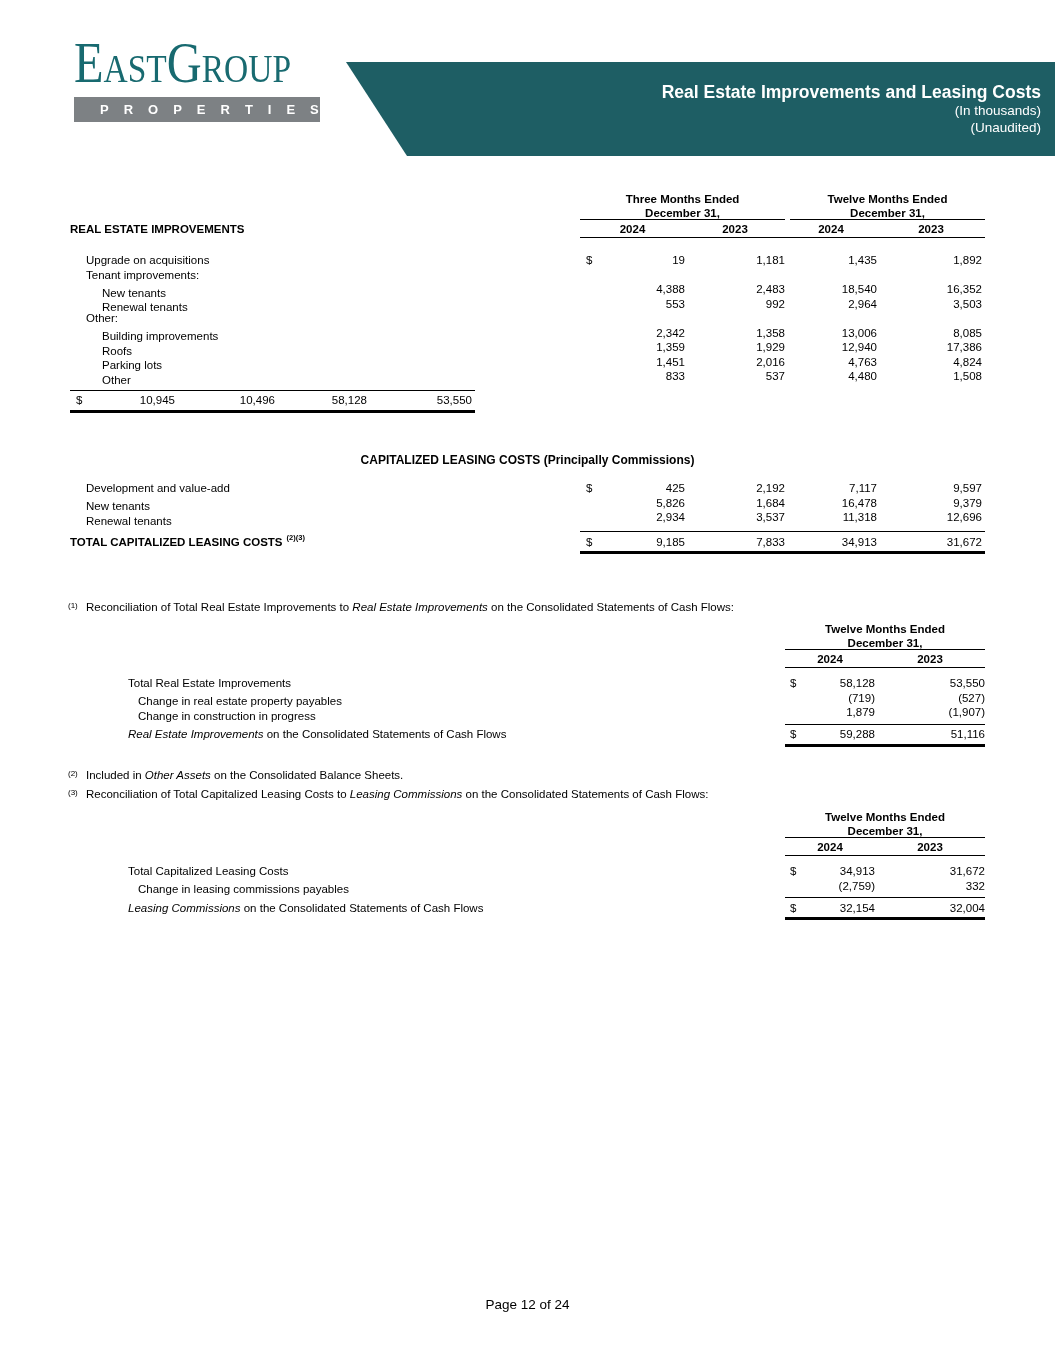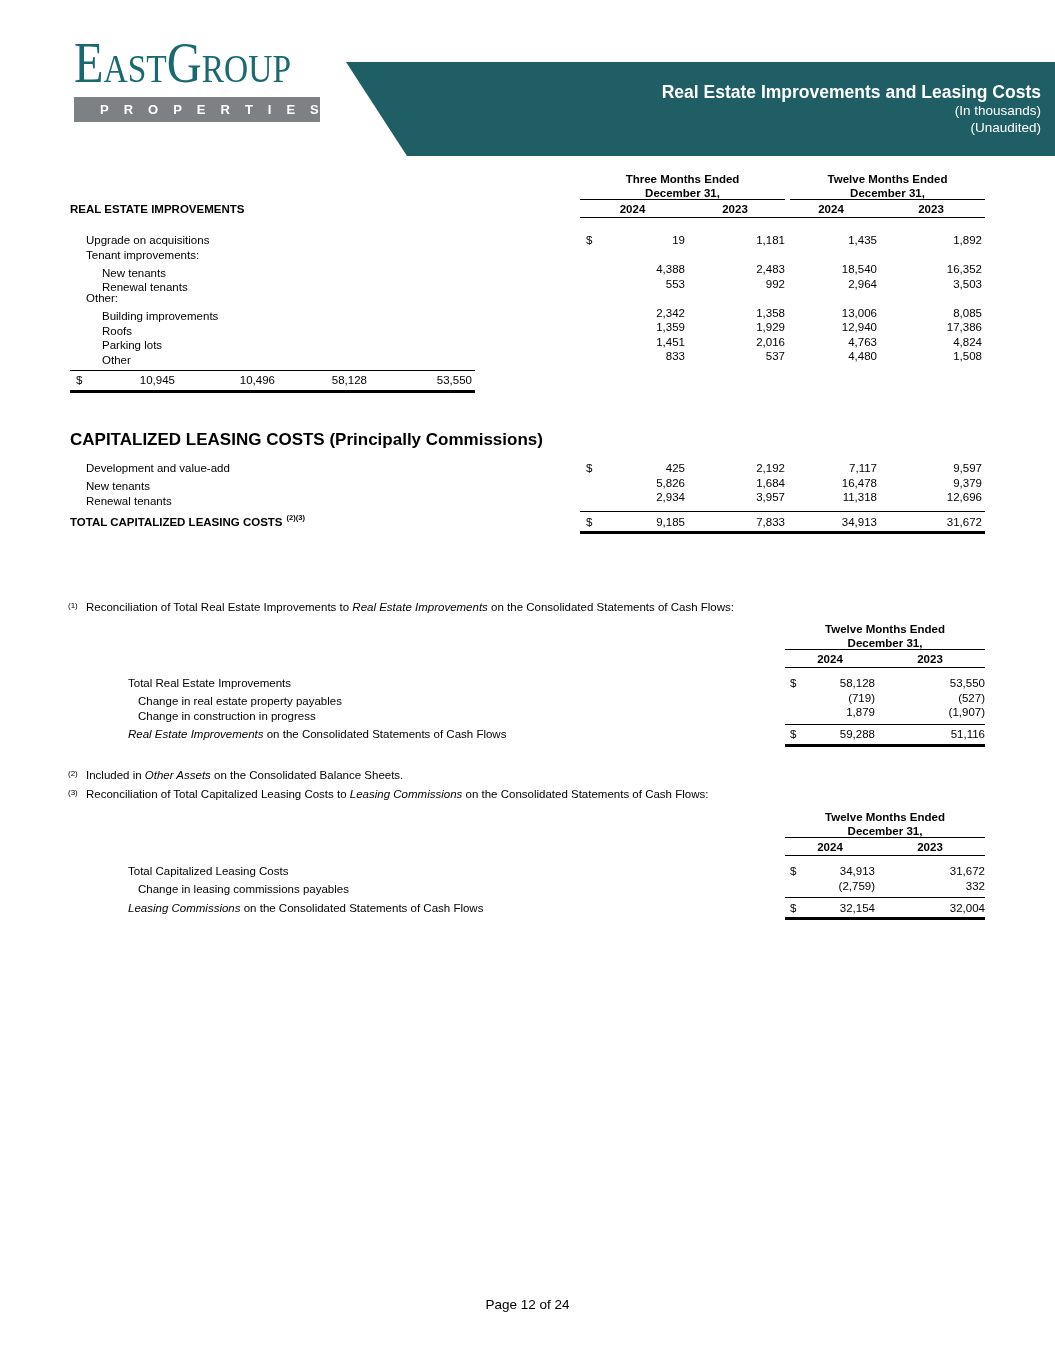"Three Months Ended" .block-main { top: 172px -> 192px }
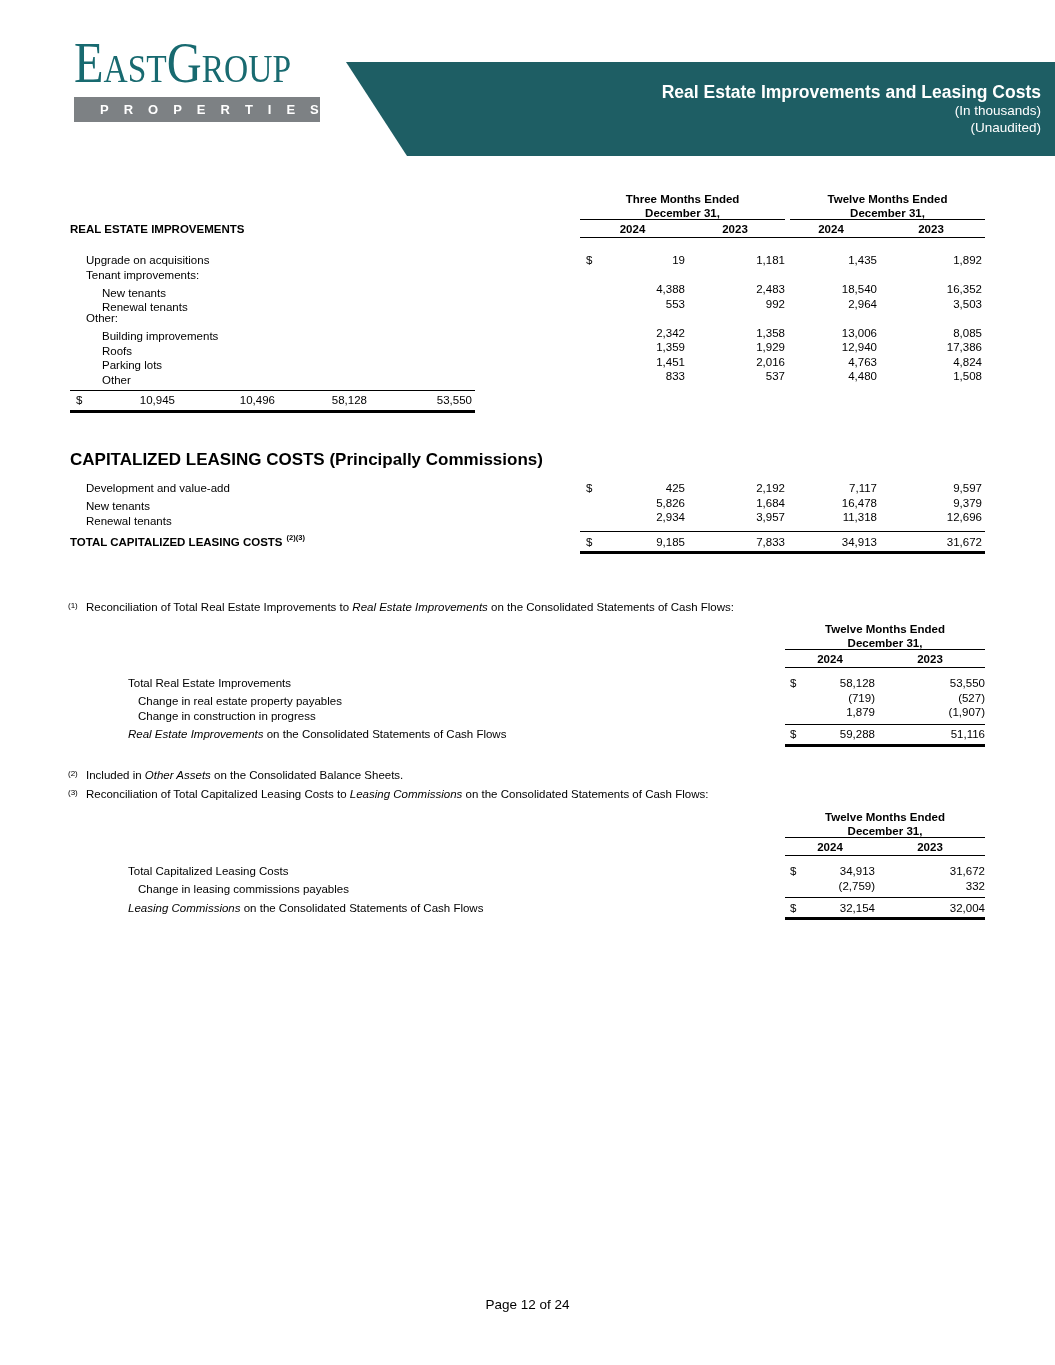"CAPITALIZED LEASING COSTS (Principally" .sec2-title { font-size: 17px -> 12px; text-align: none -> center }
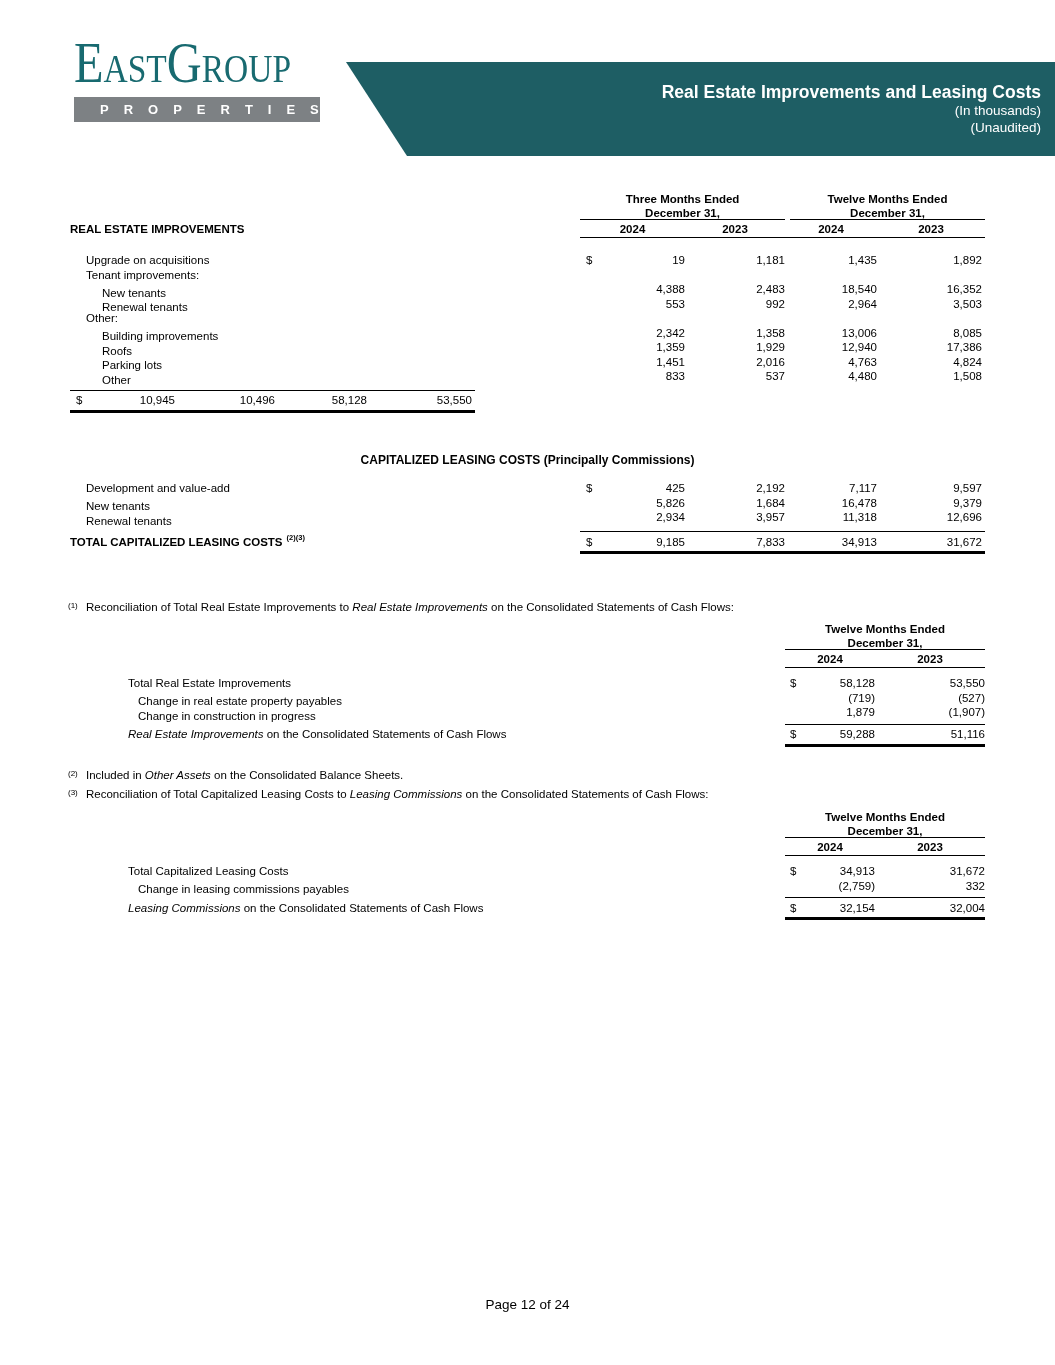"3,957" span.cell { text: 3,957 -> 3,537 }
